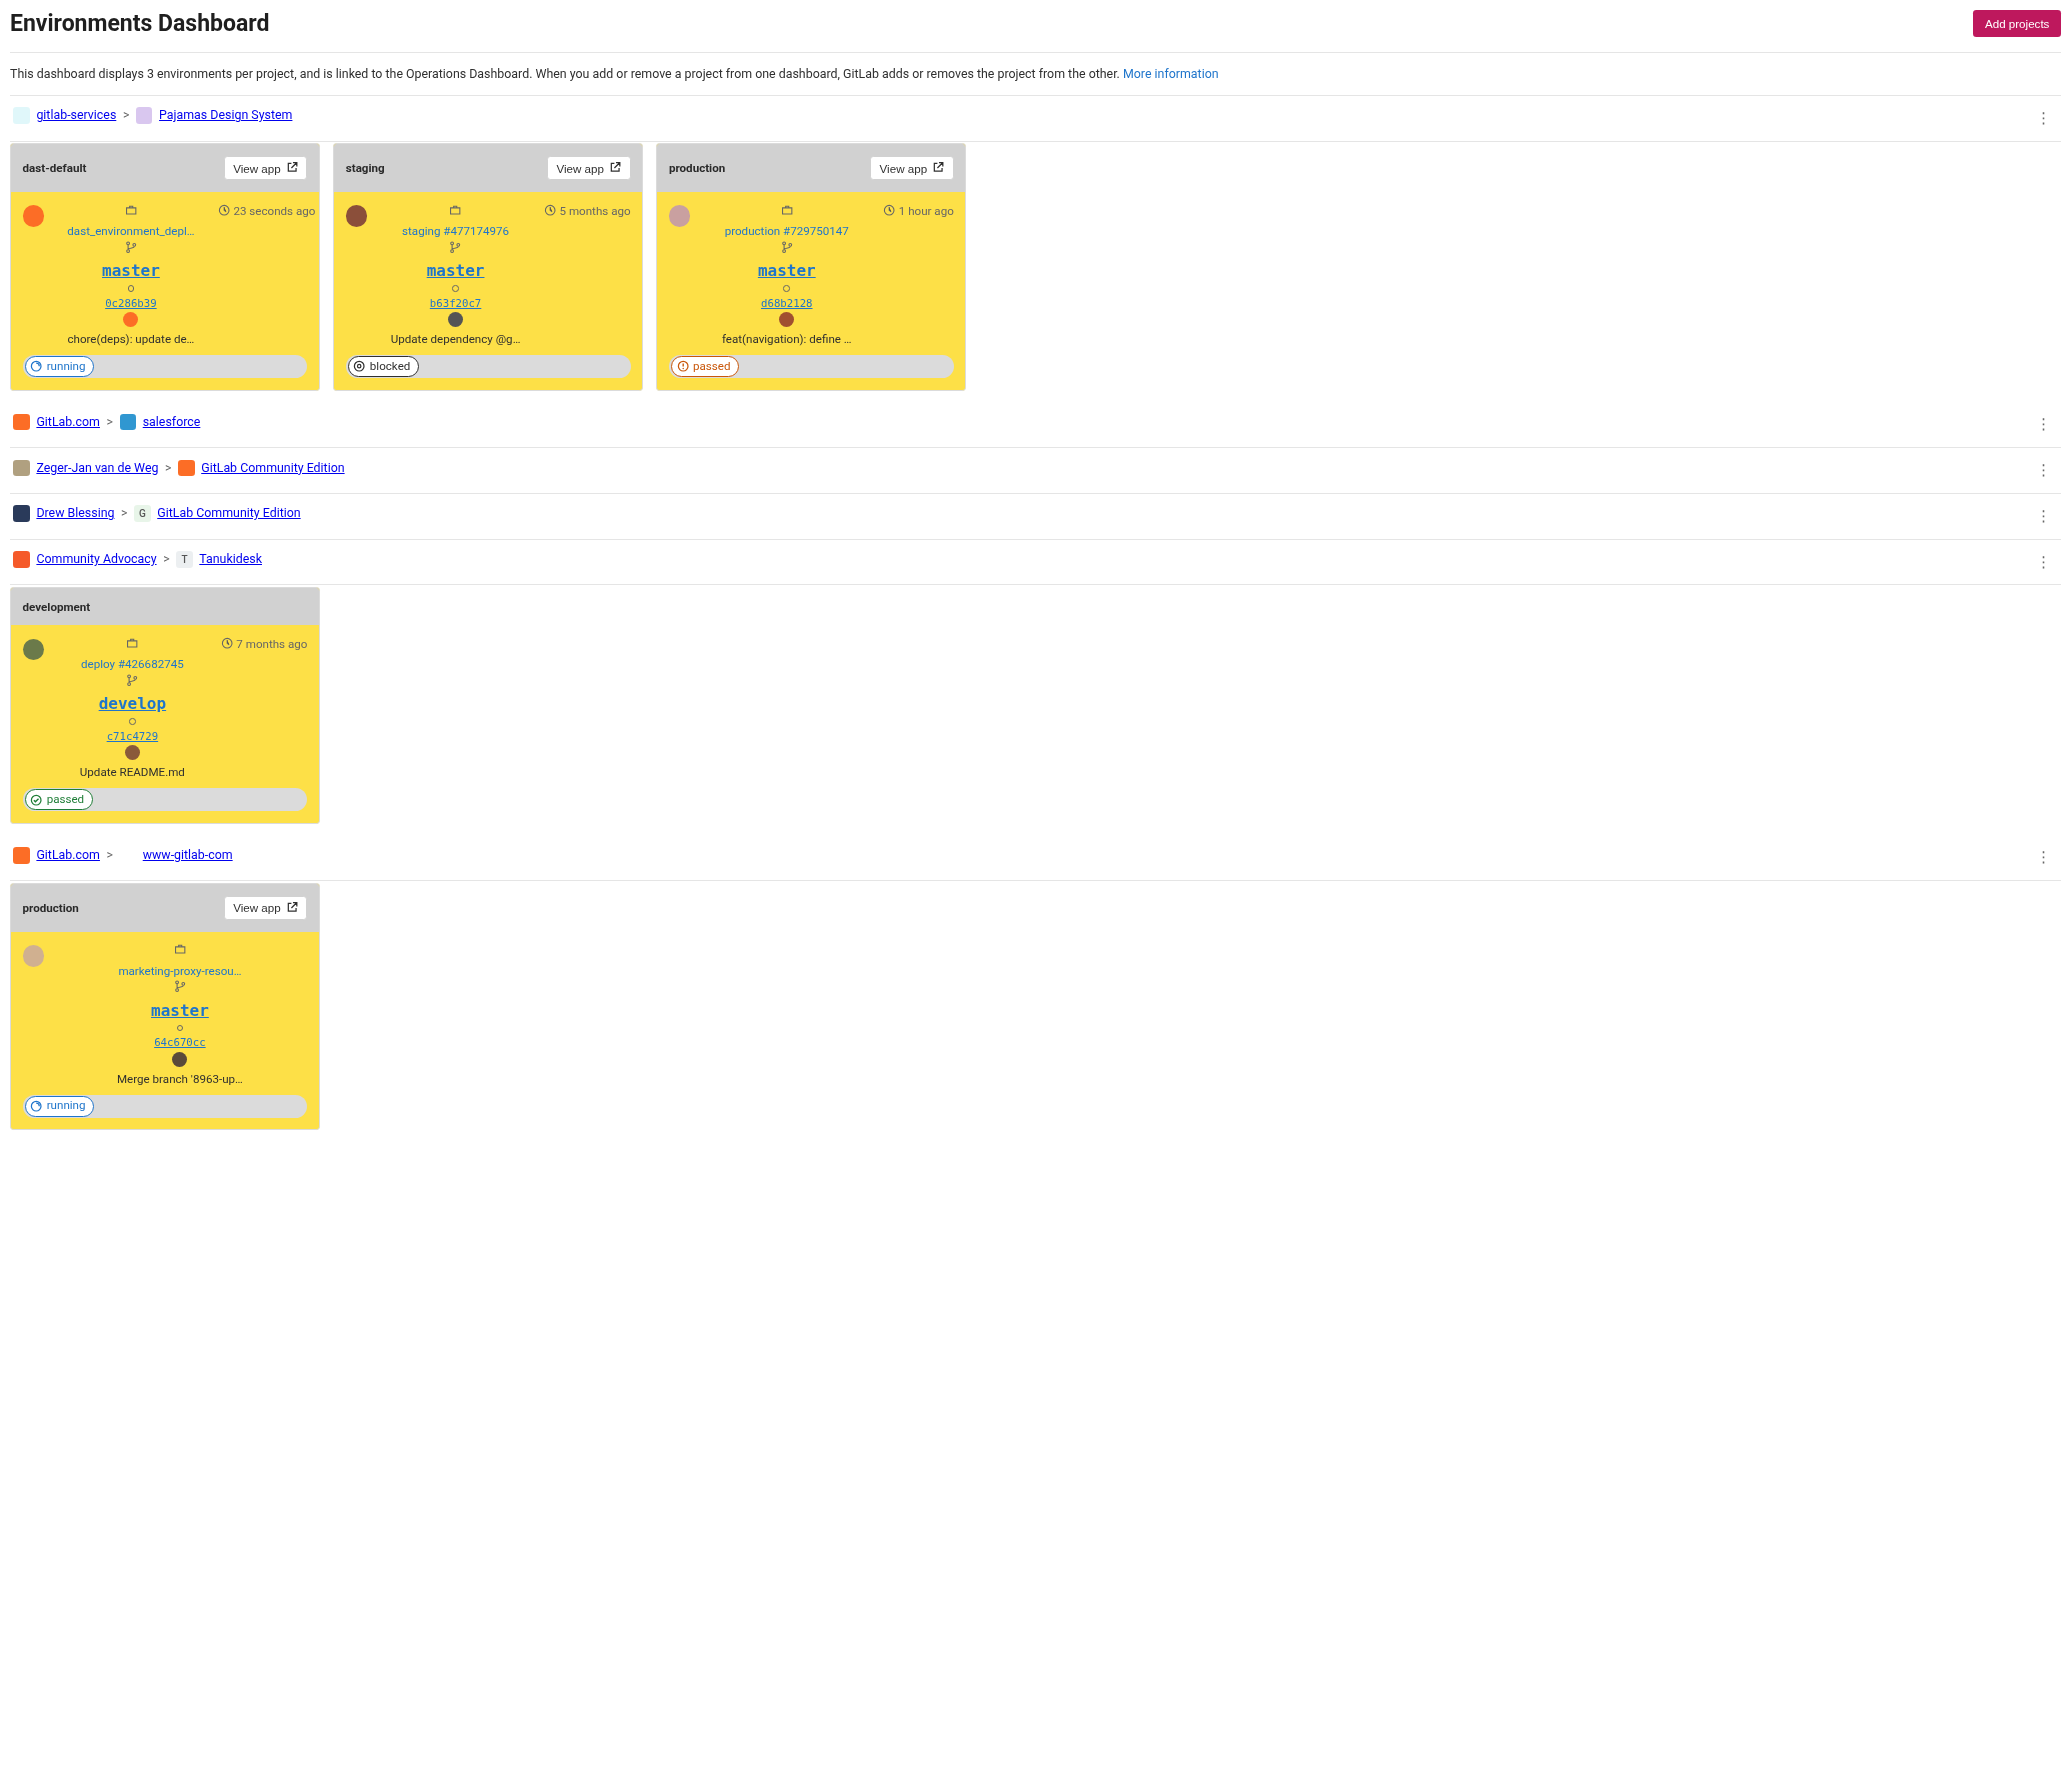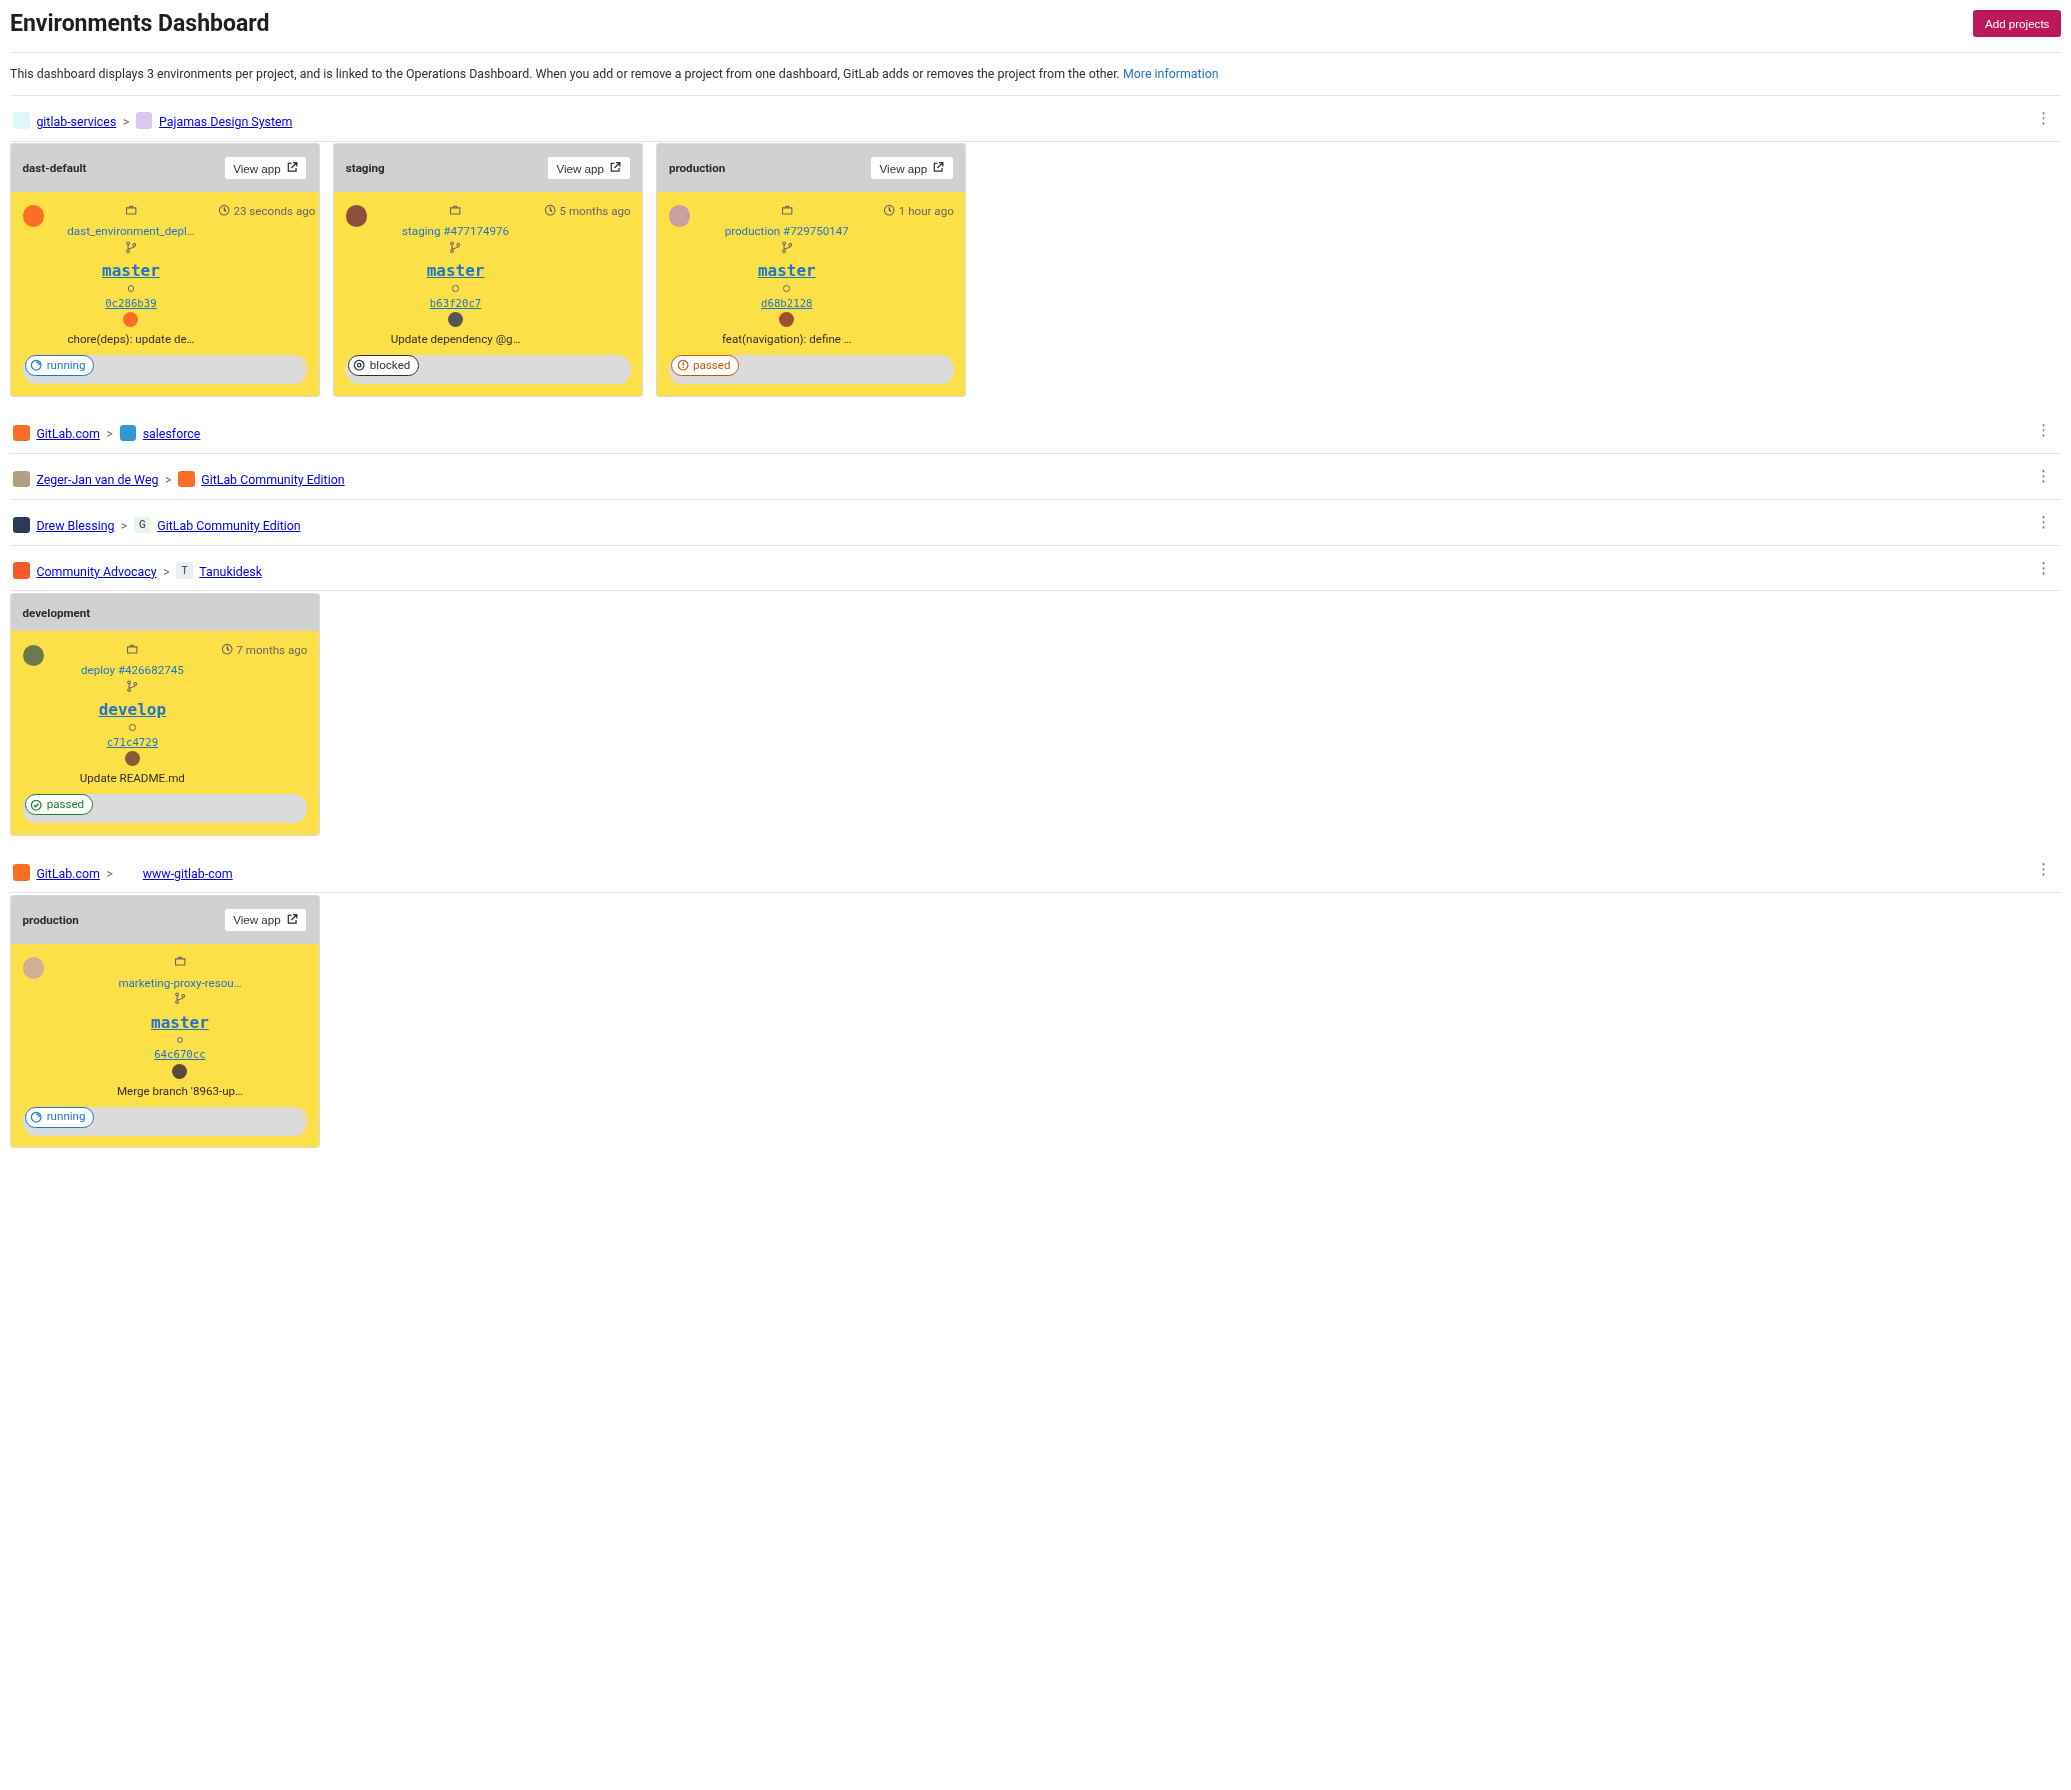"gitlab-services" .project-row { align-items: flex-end -> flex-start }
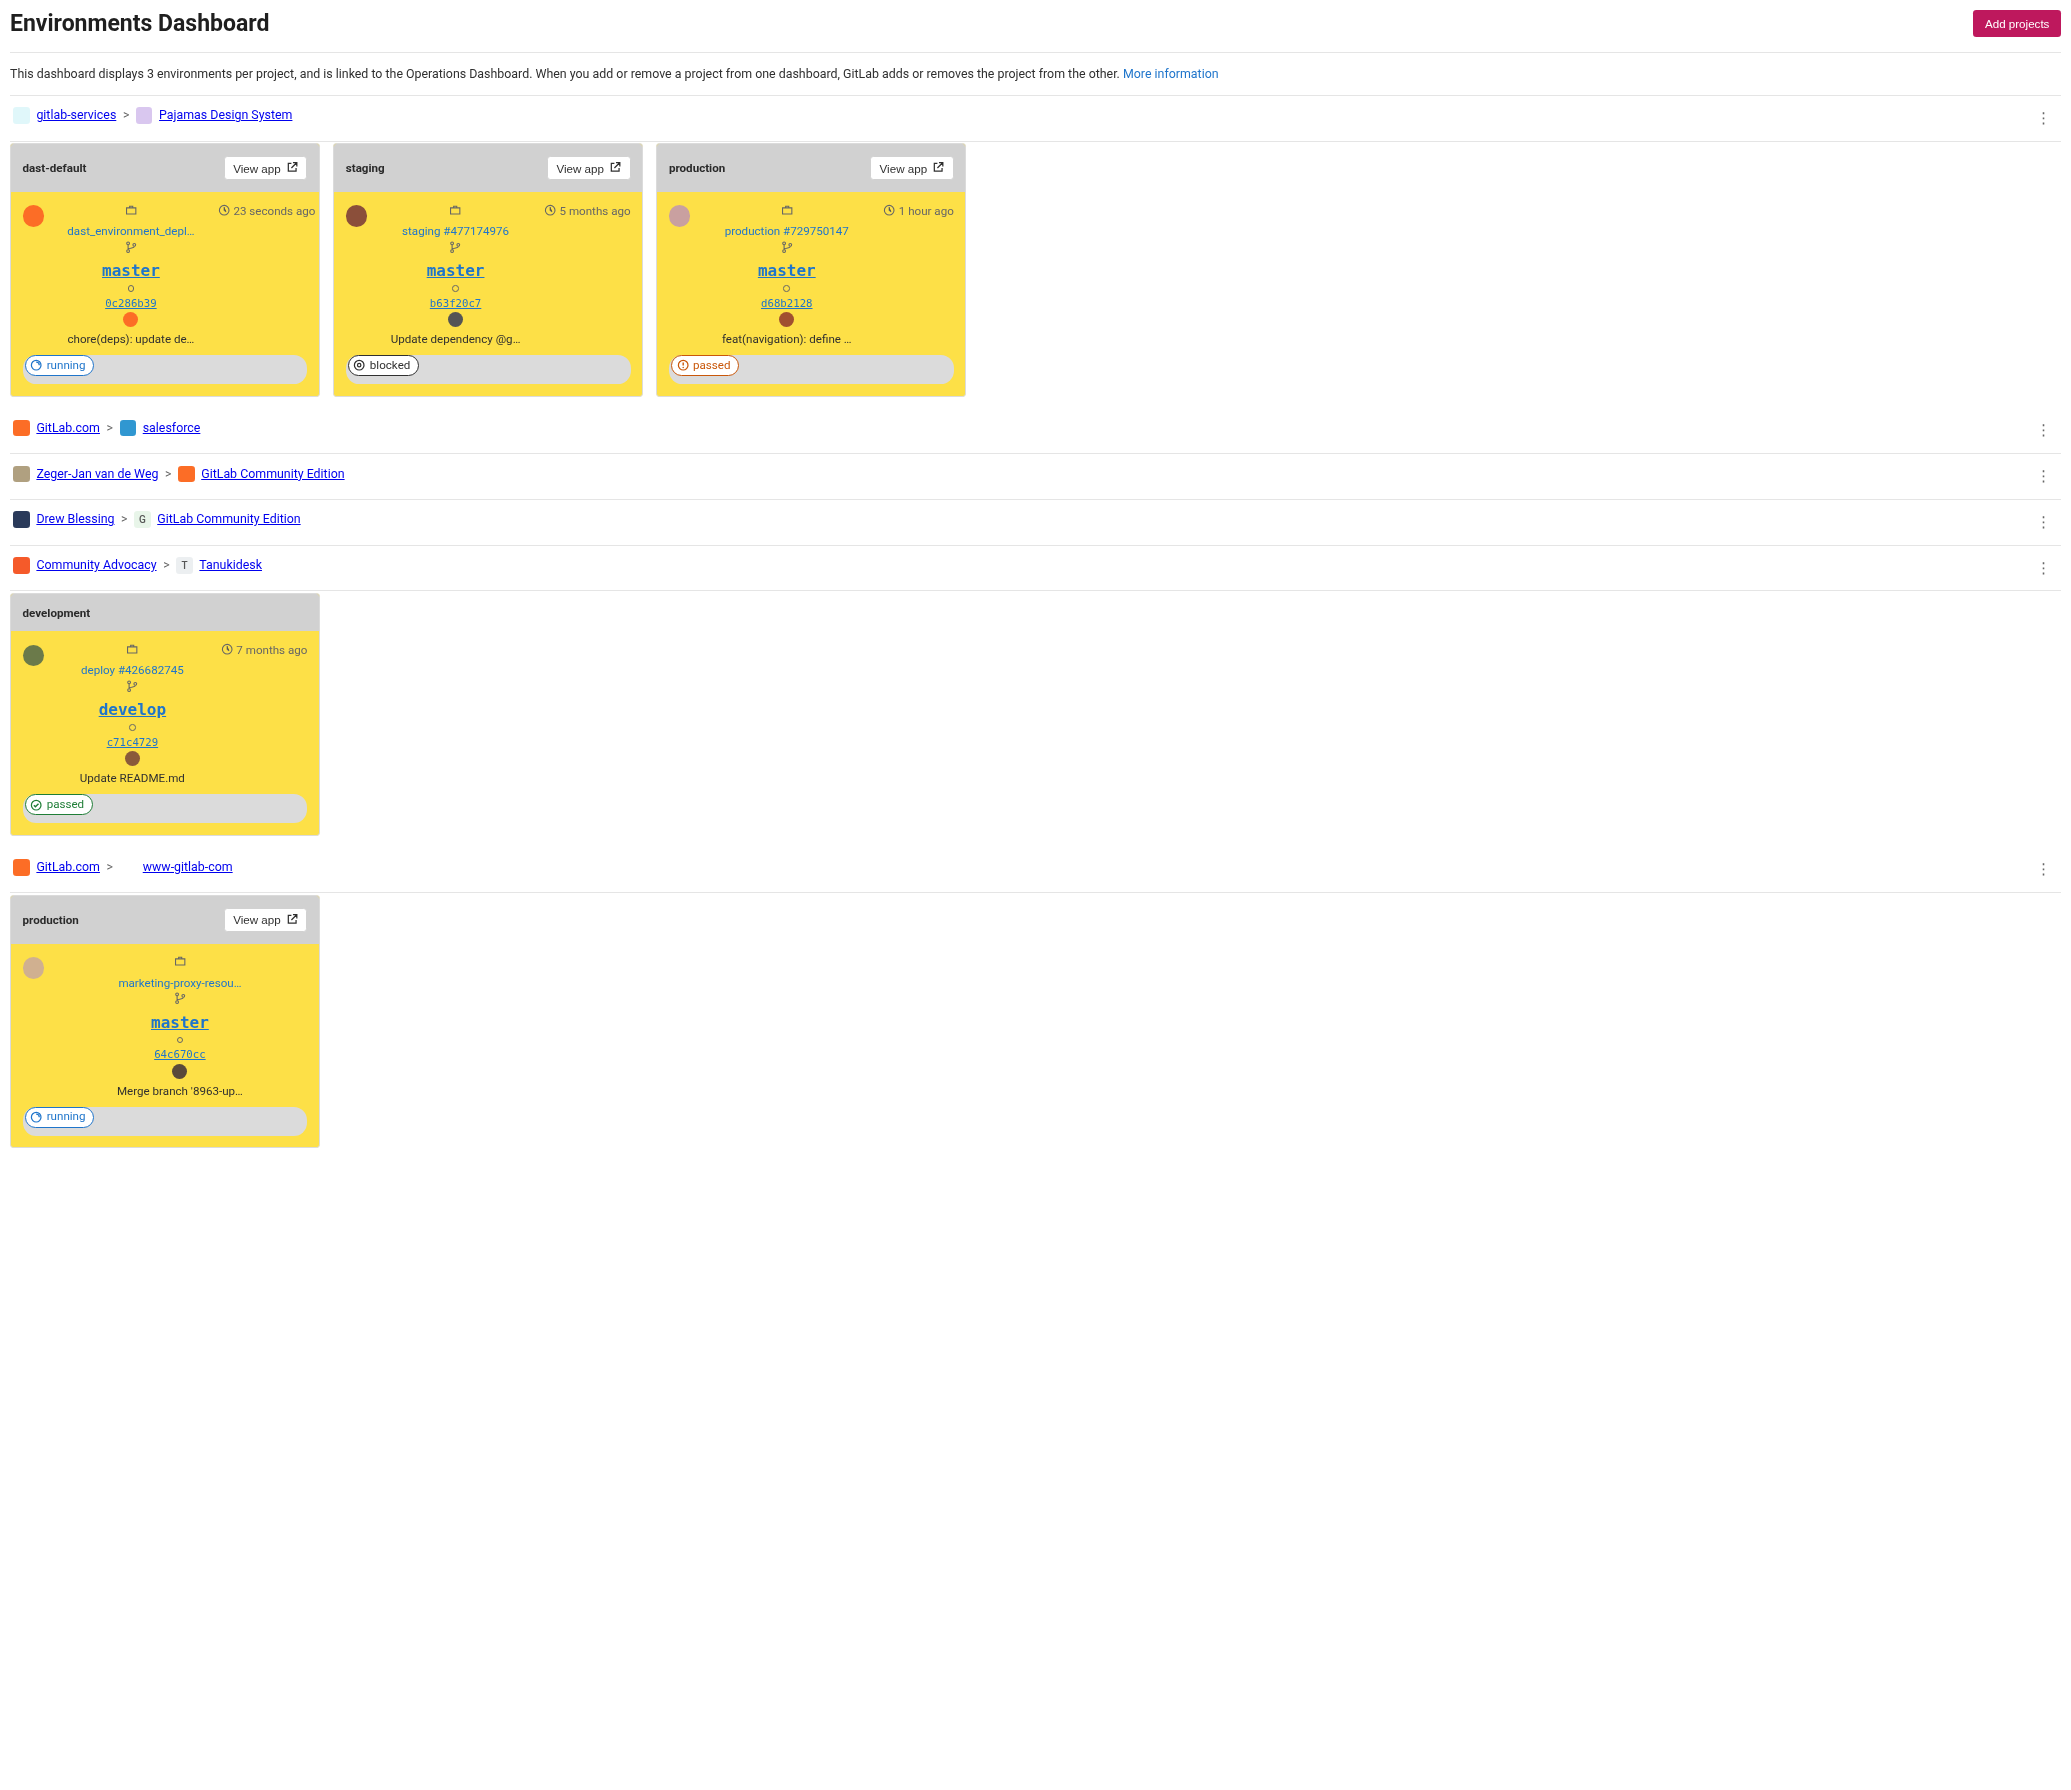"running" .pill-row { align-items: flex-start -> center; height: 29px -> 23px }
